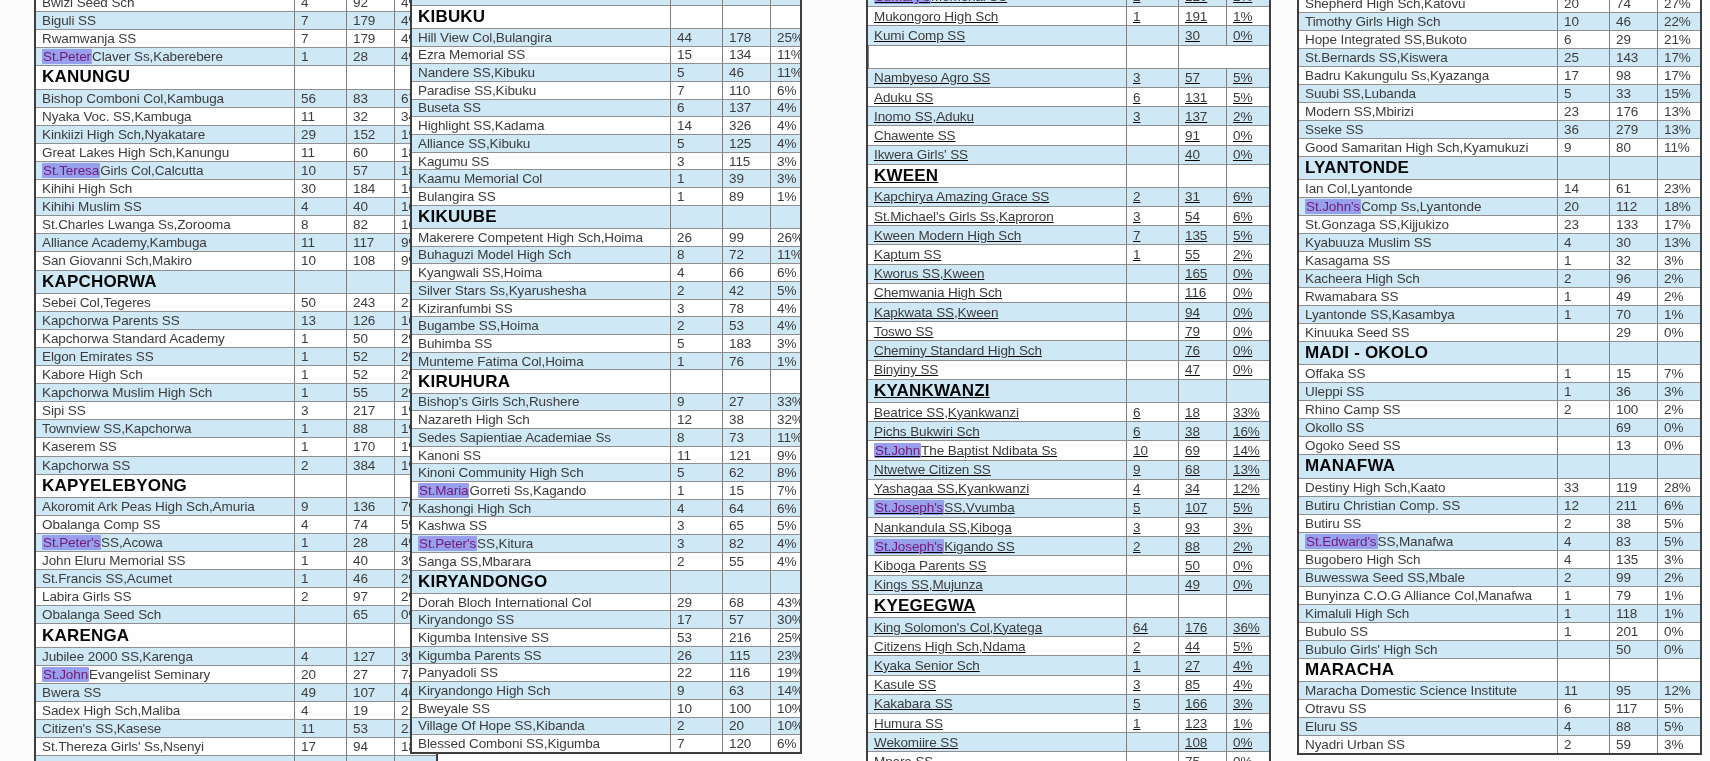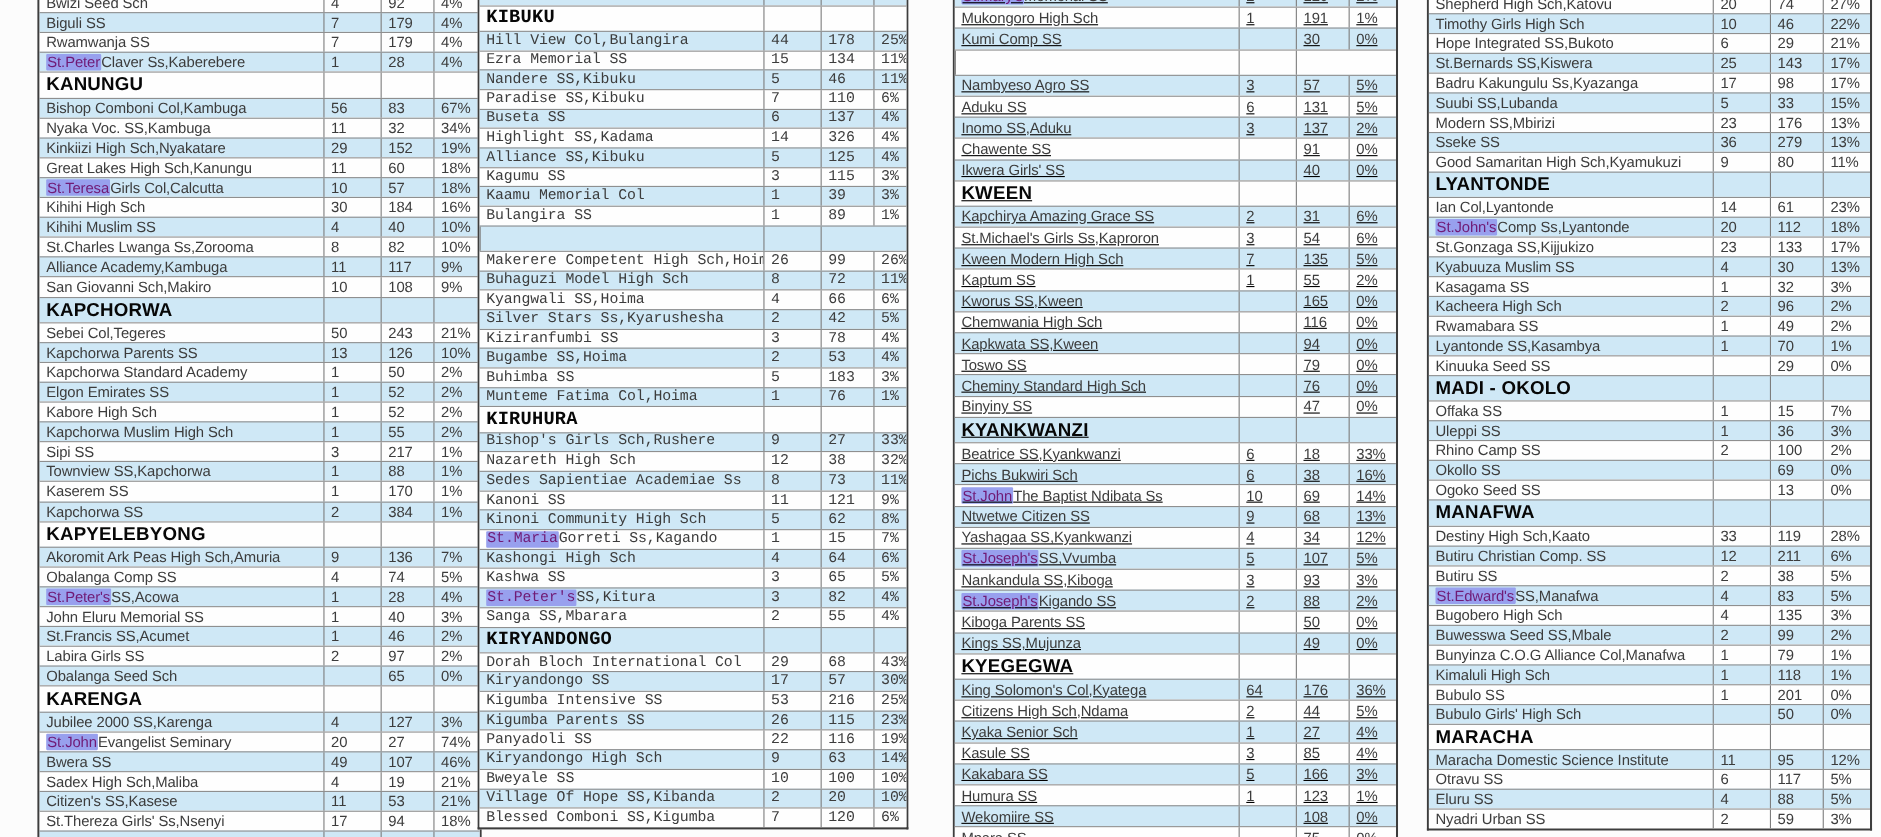"KIBUKU" .c2 { font-family: Liberation Mono, monospace -> none; left: 434px -> 410px }
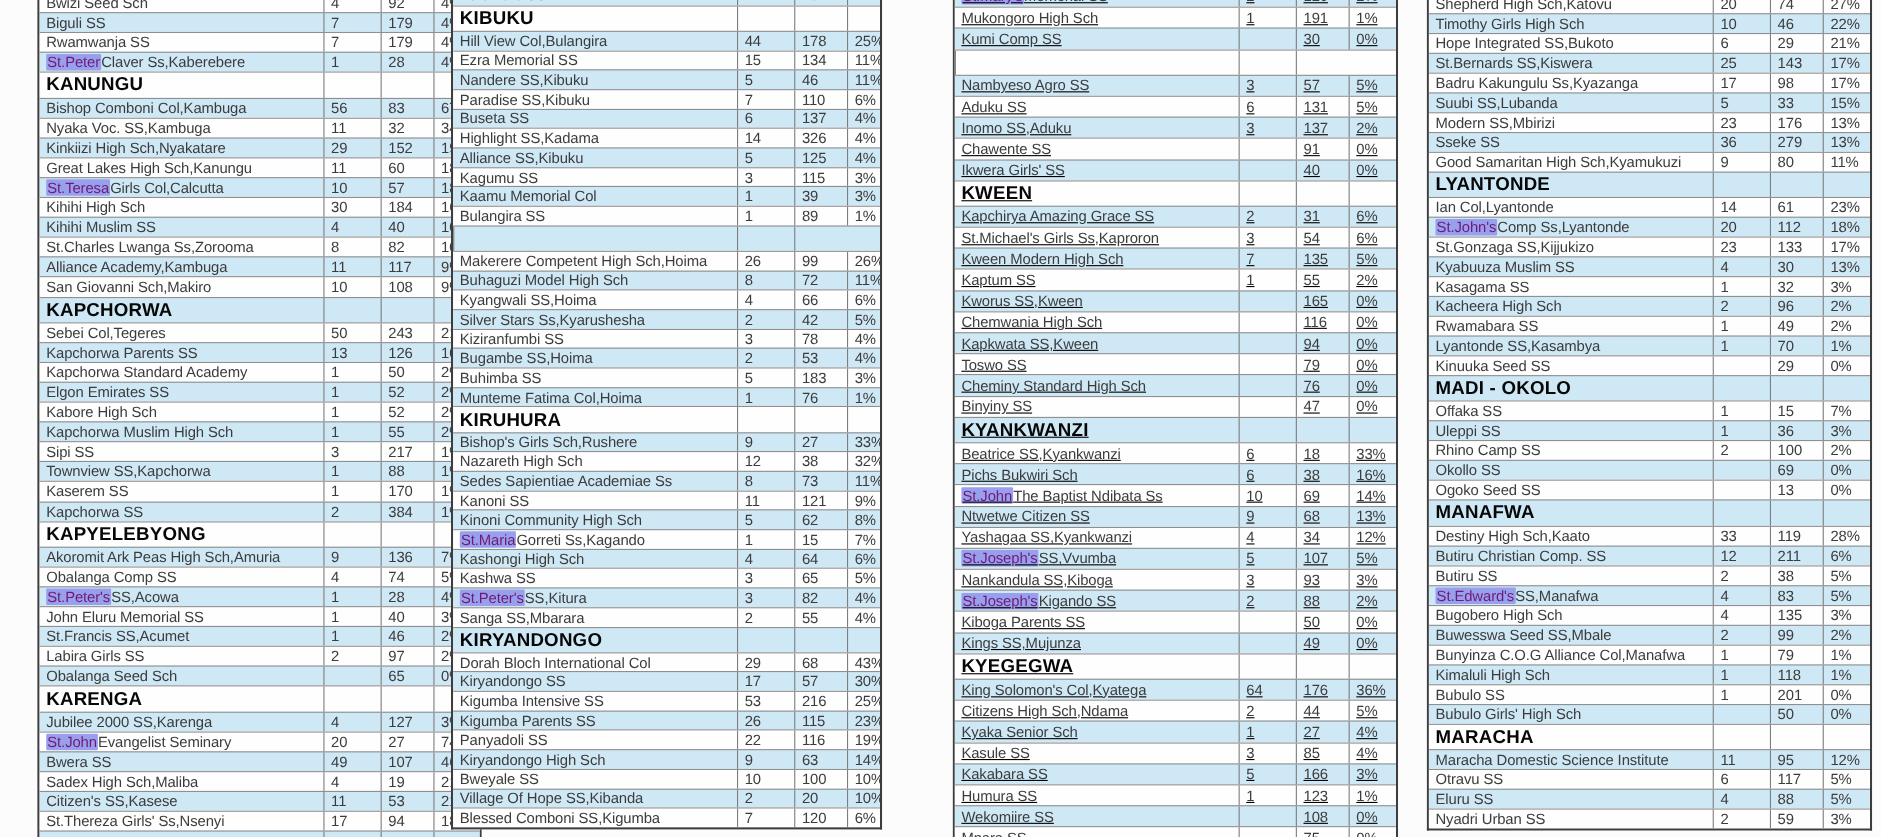"KIKUUBE" div.cell { html: none -> <div>KIKUUBE</div> }
